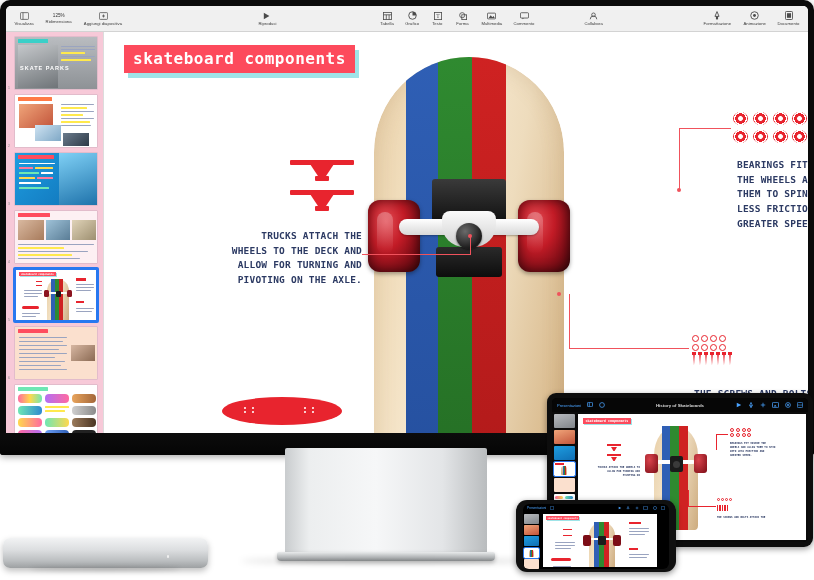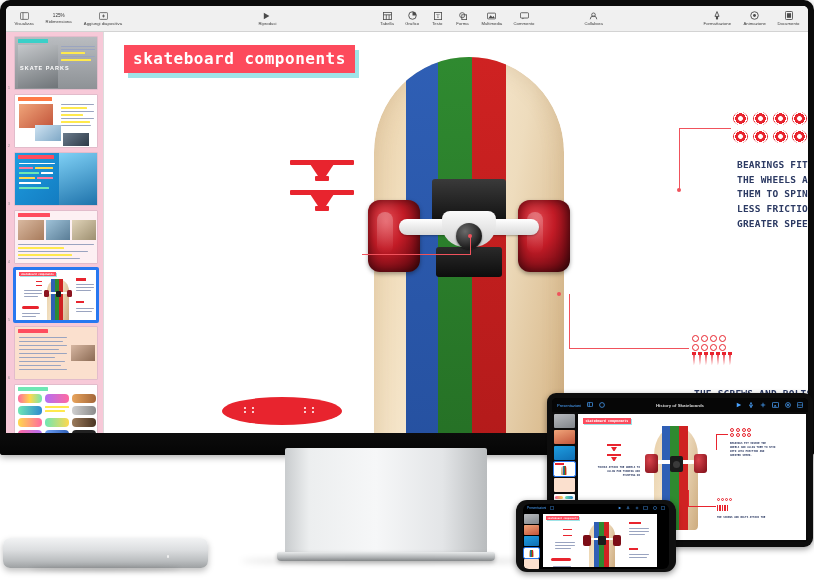"TRUCKS ATTACH THE WHEELS TO THE" div.blk { html: none -> <div>TRUCKS ATTACH THE WHEELS TO THE DECK AND ALLOW FOR TURNING AND PIVOTING ON THE AXLE.</div> }
